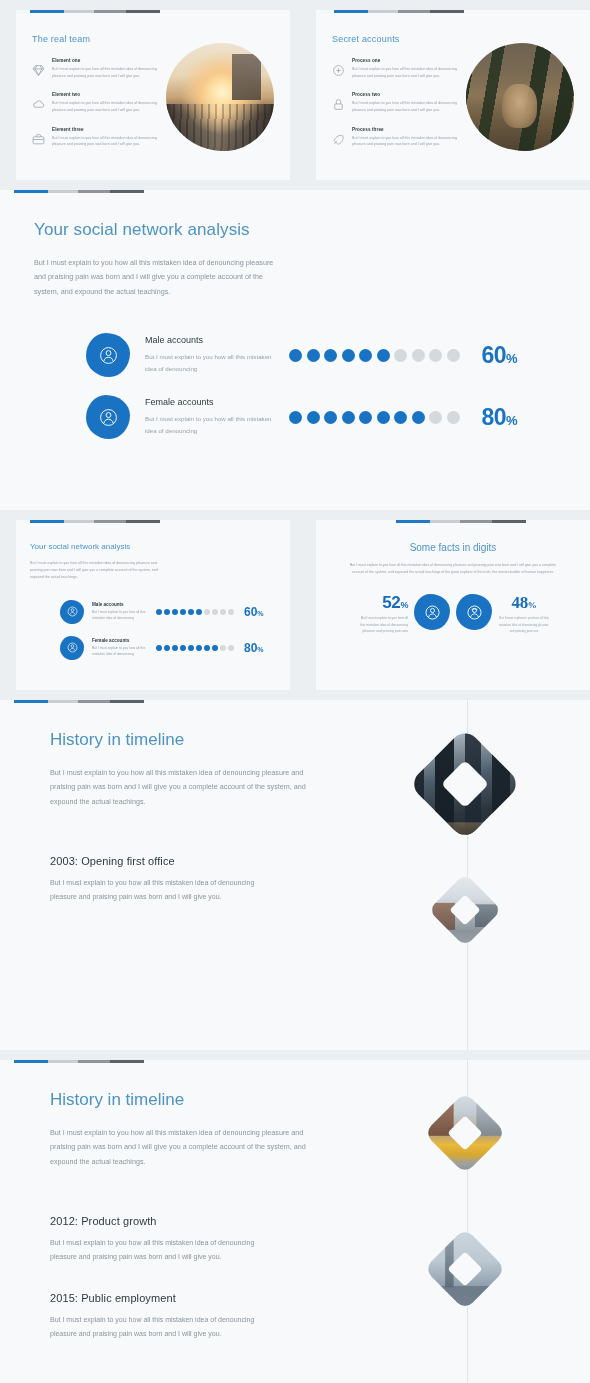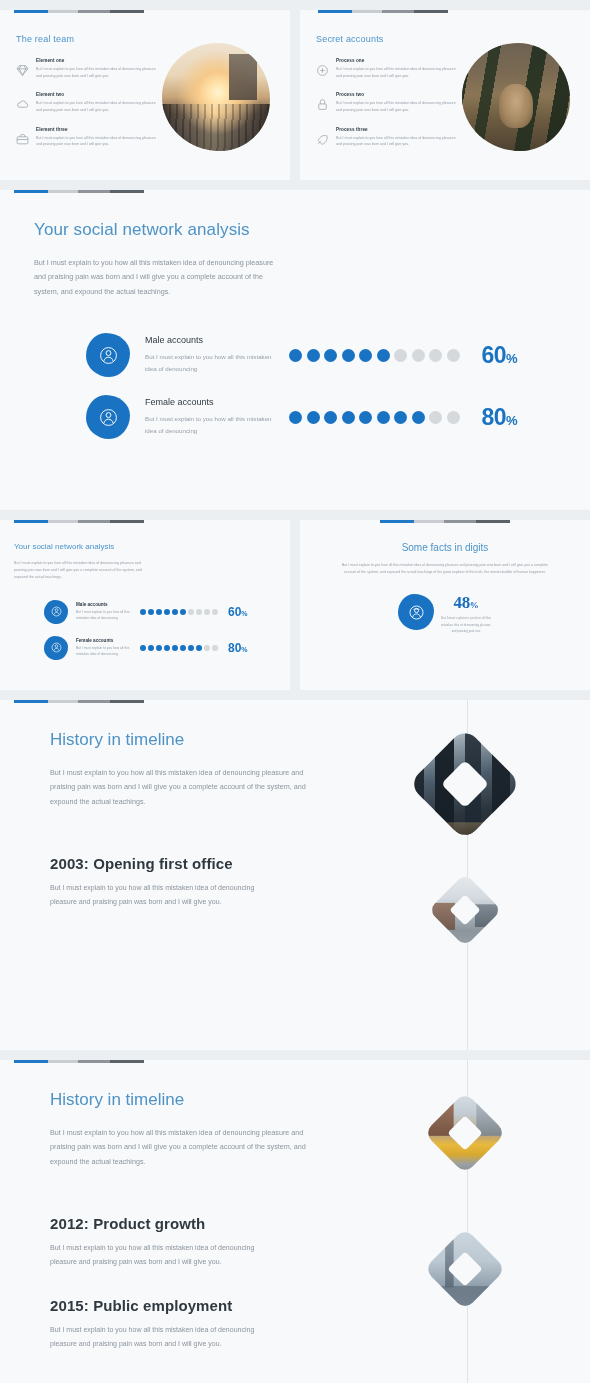"The real team" .half { margin-left: none -> 16px }
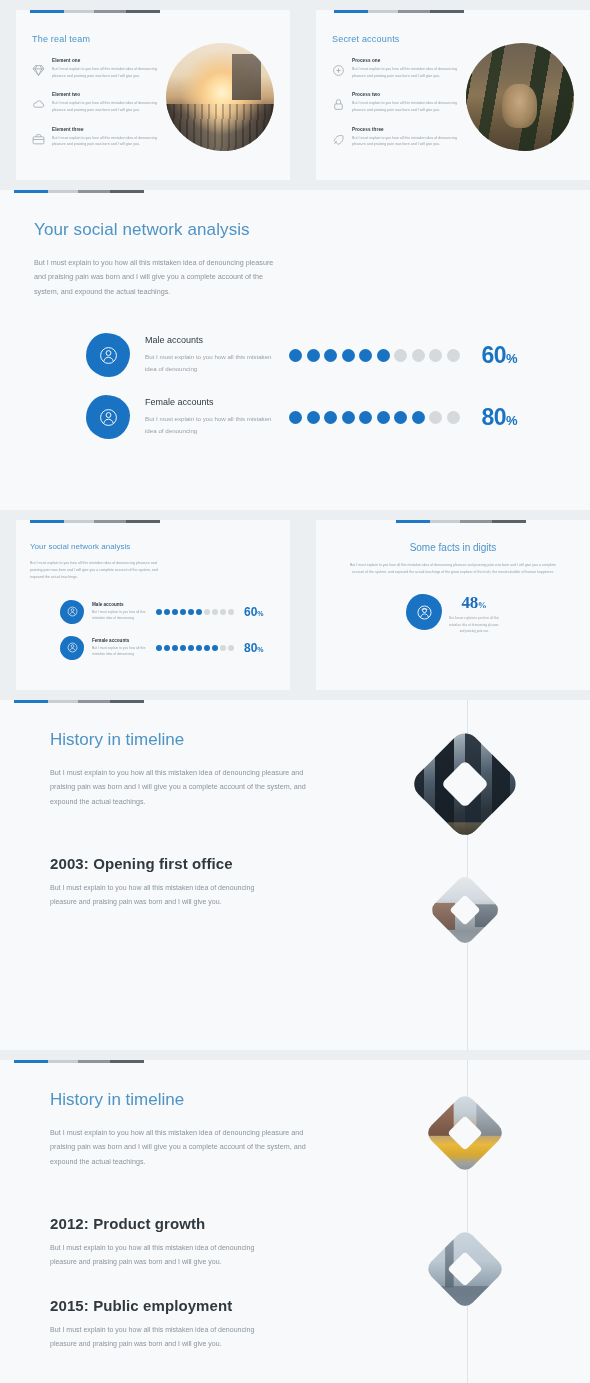"52%" div.f-grp { html: none -> <div> <div> <div><span>52</span><span>%</span></div> <div>But I must explain to you how all this mistaken idea of denouncing pleasure and praising pain was</div> </div> <div> <svg> <circle></circle> <circle></circle> <path></path> </svg> </div> </div> }
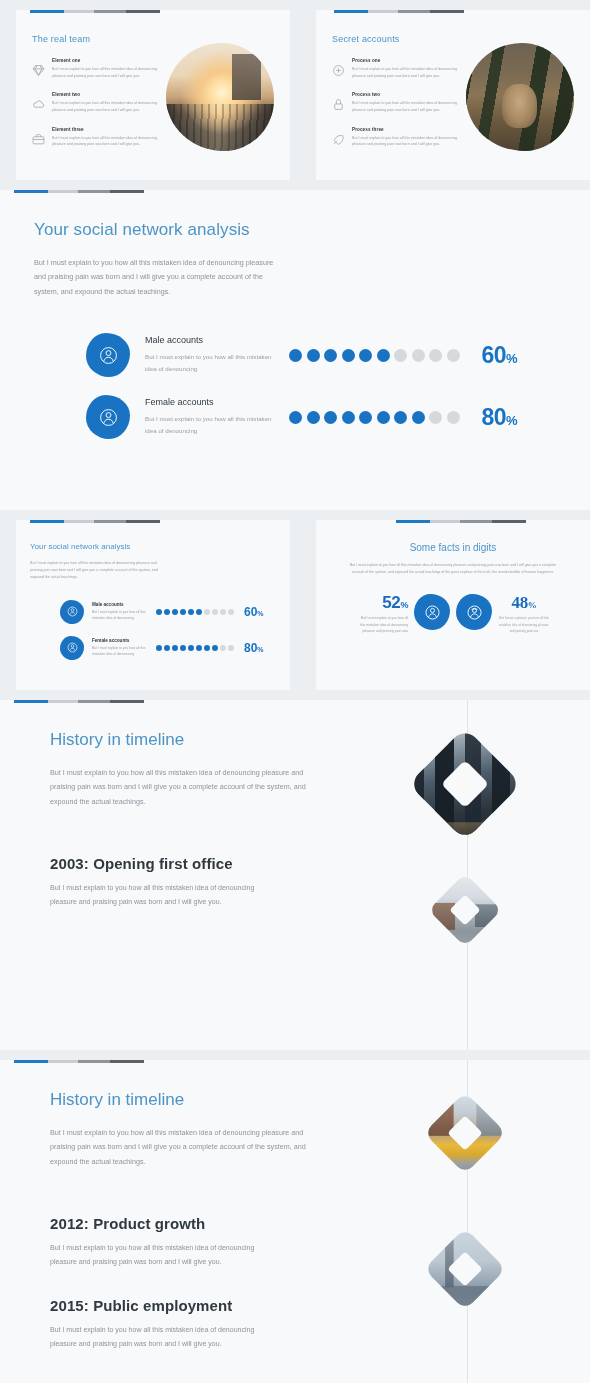"2003: Opening first office" .tl-ev-h { font-size: 15px -> 11px; font-weight: 700 -> 400 }
